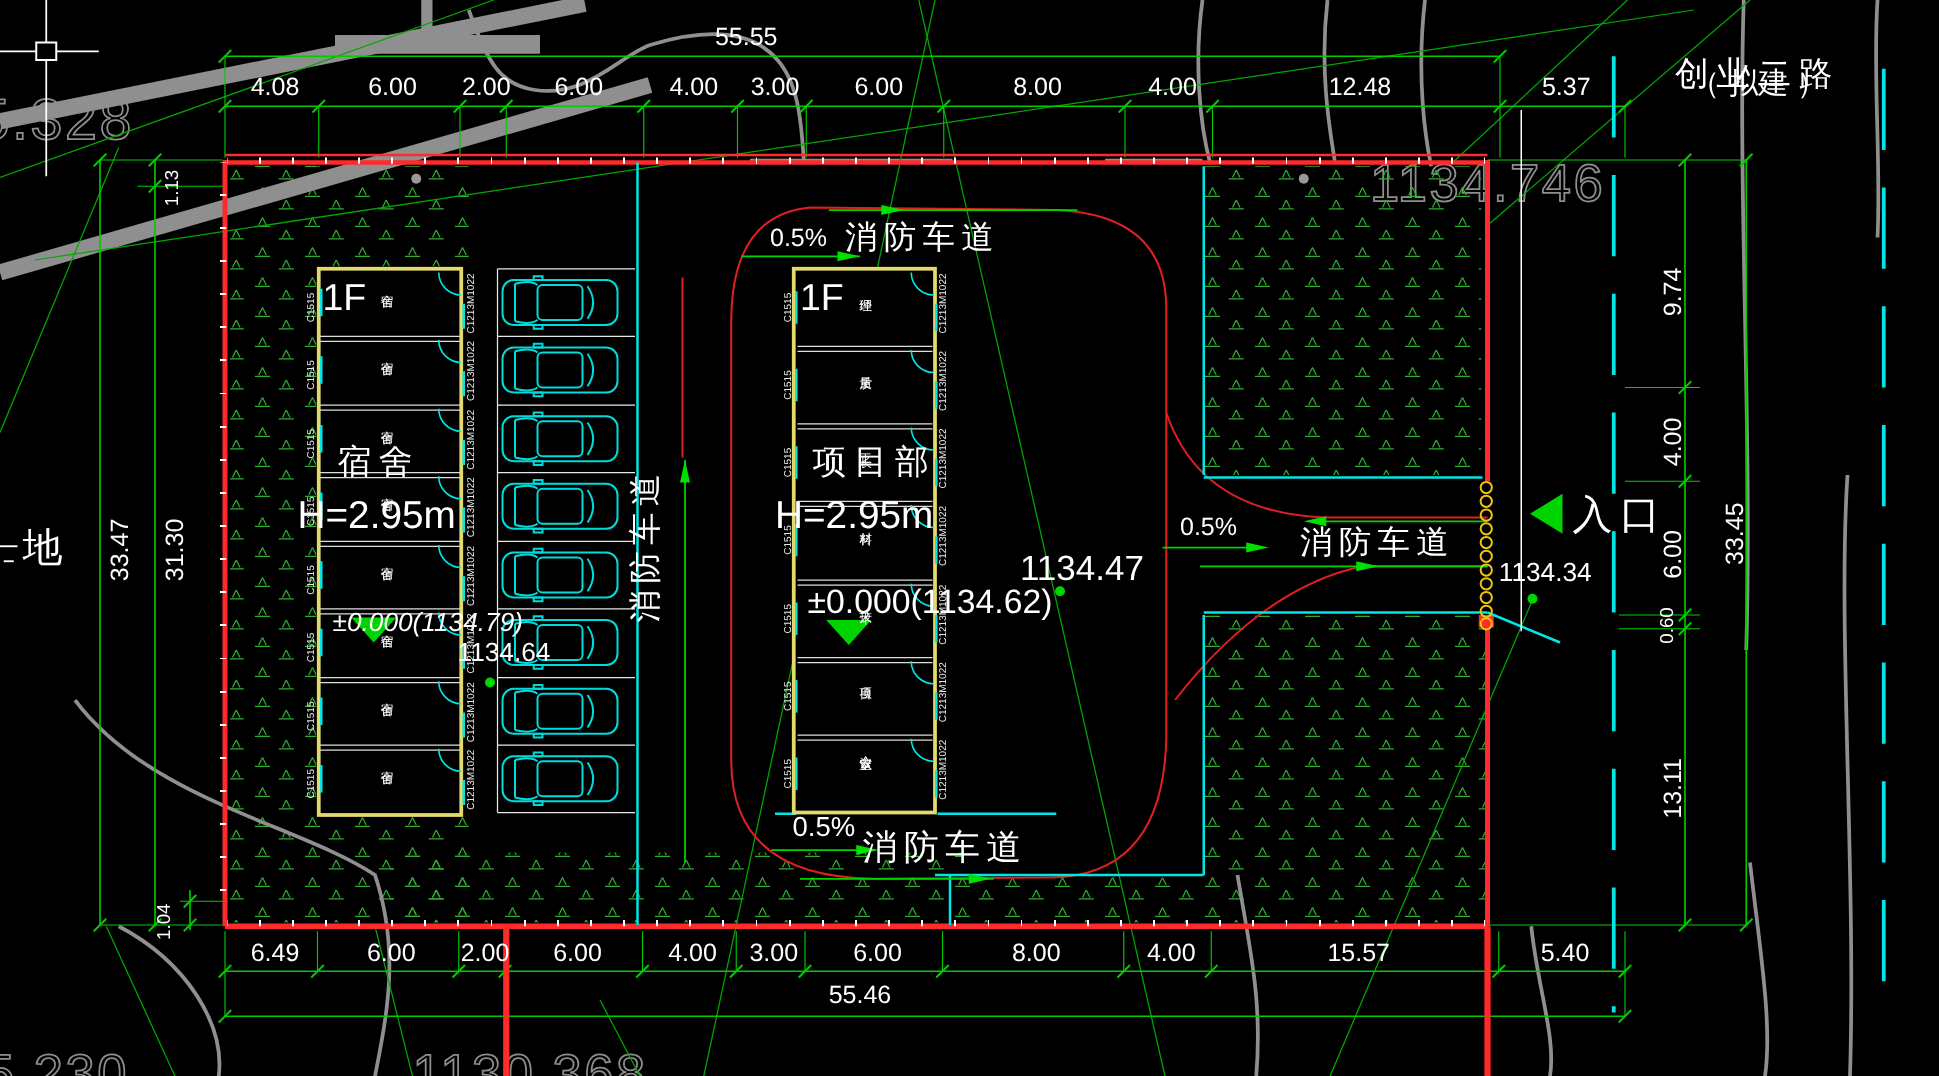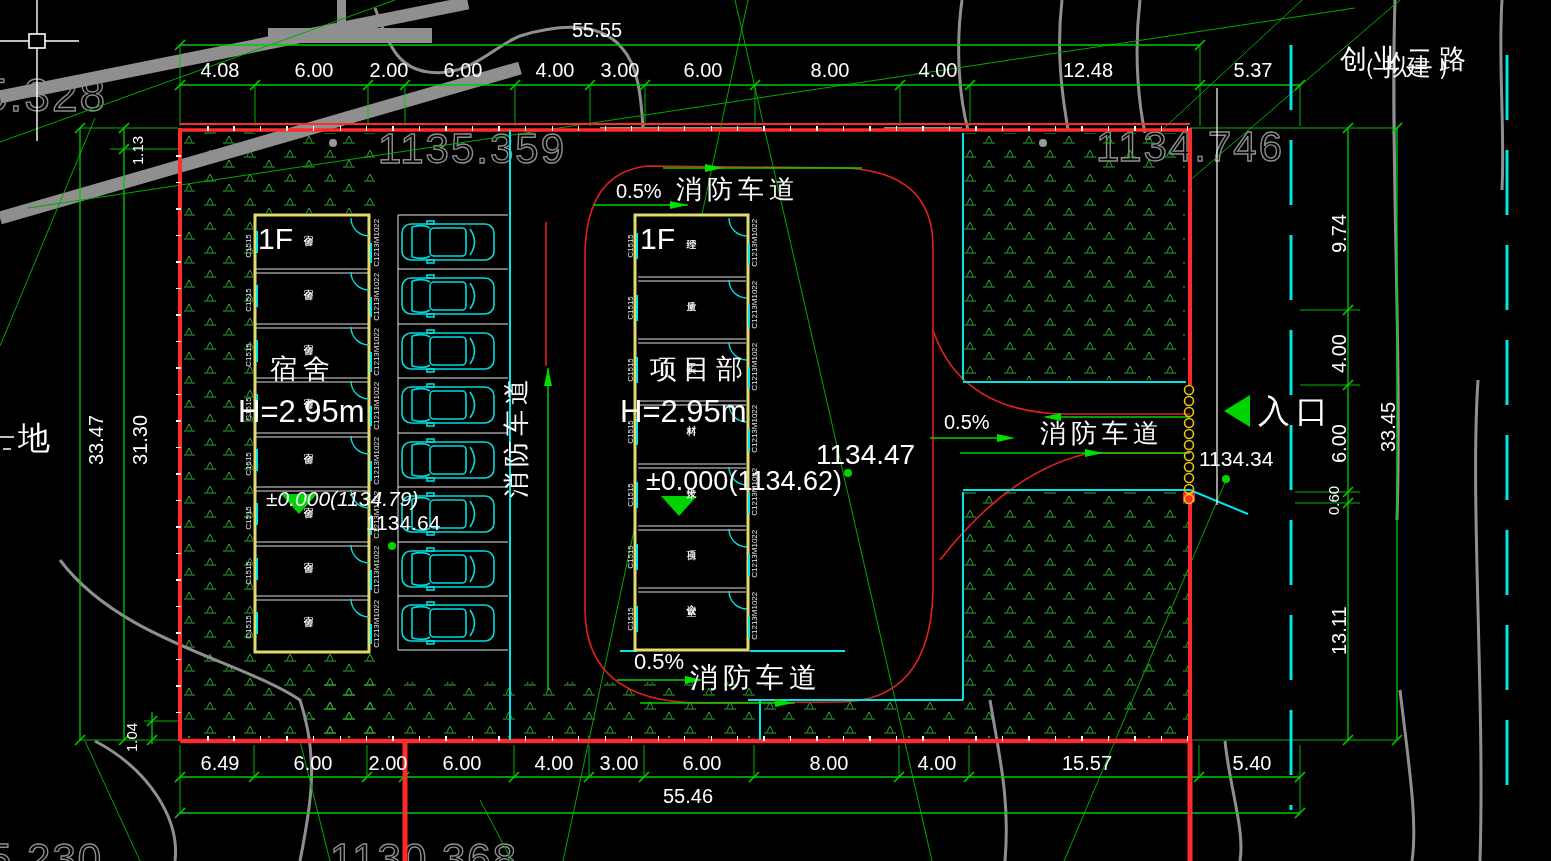"1135.359" span.ghost { html: <span>1135.359</span> -> none }
